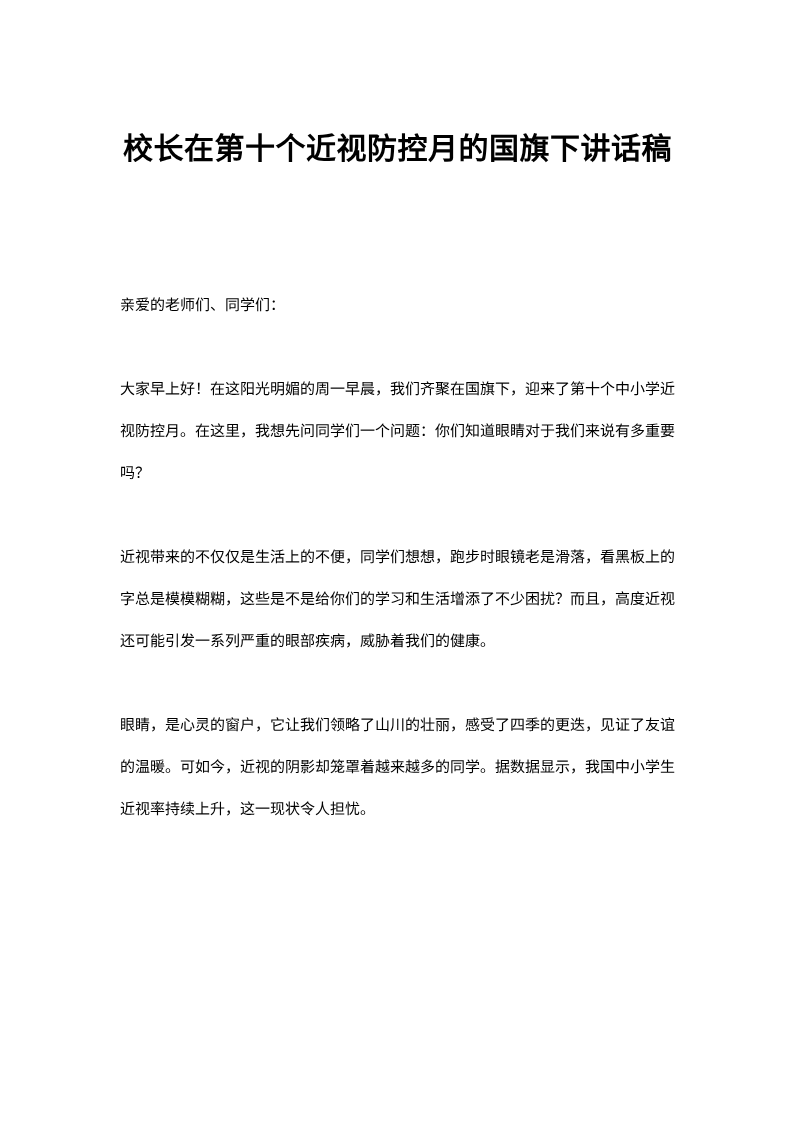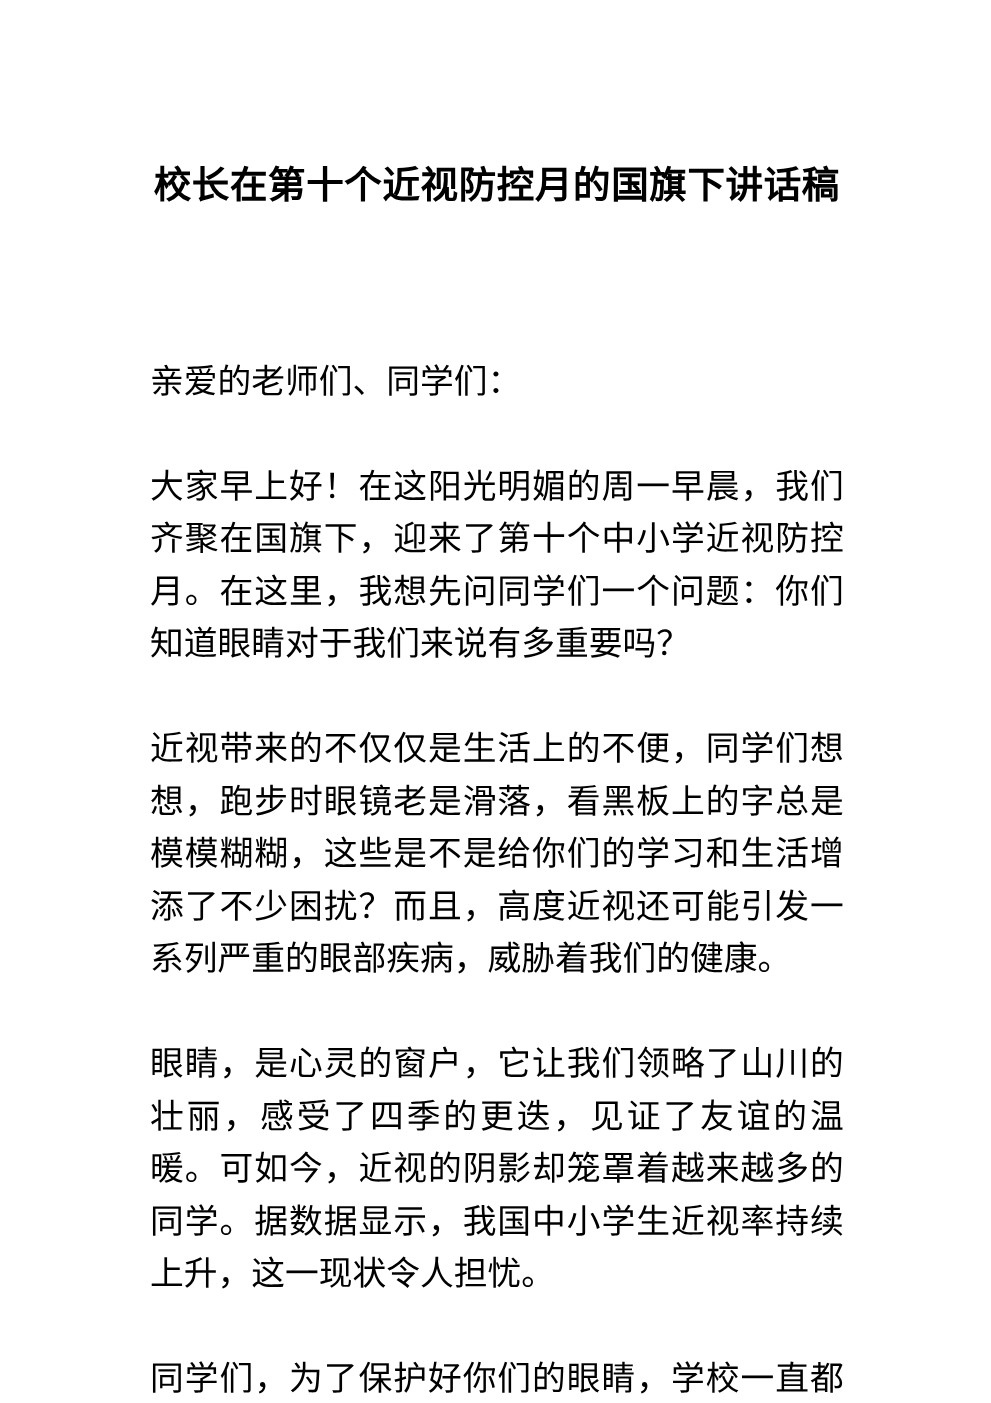"亲爱的老师们、同学们：" .content p { font-size: 27px -> 15px }
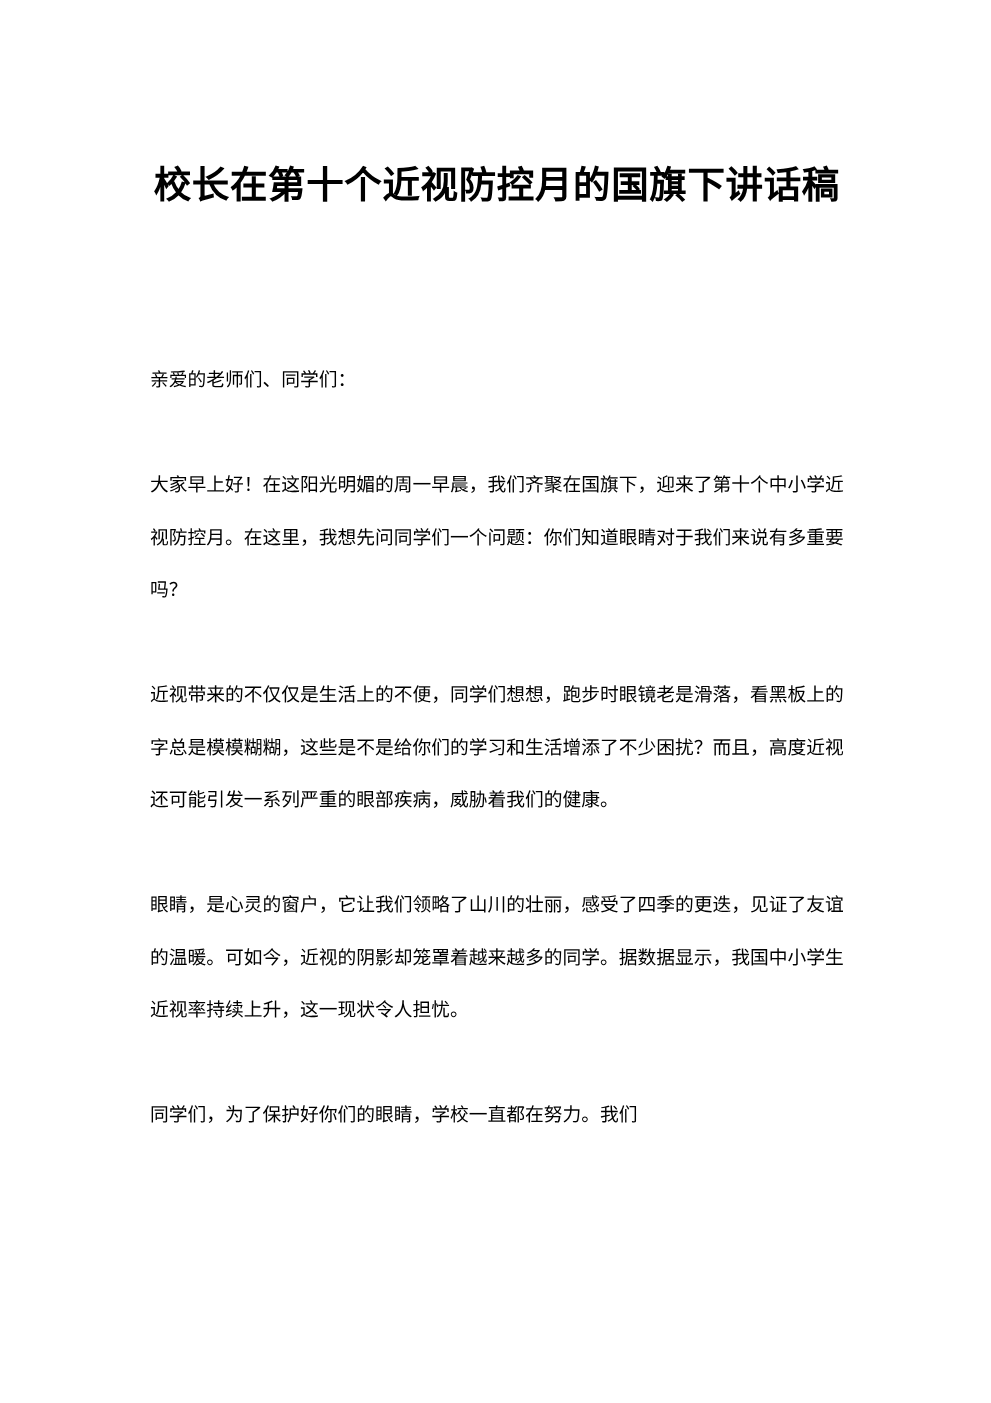"同学们，为了保护好你们的眼睛，学校一直都在努力。我们" p { html: <p>同学们，为了保护好你们的眼睛，学校一直都在努力。我们</p> -> none }
